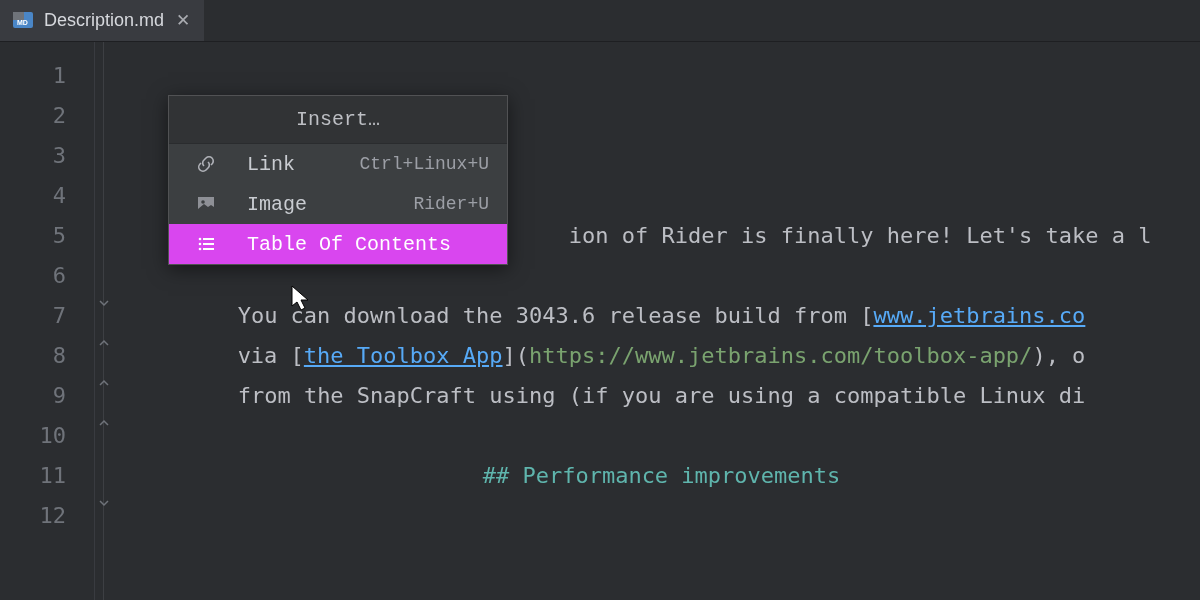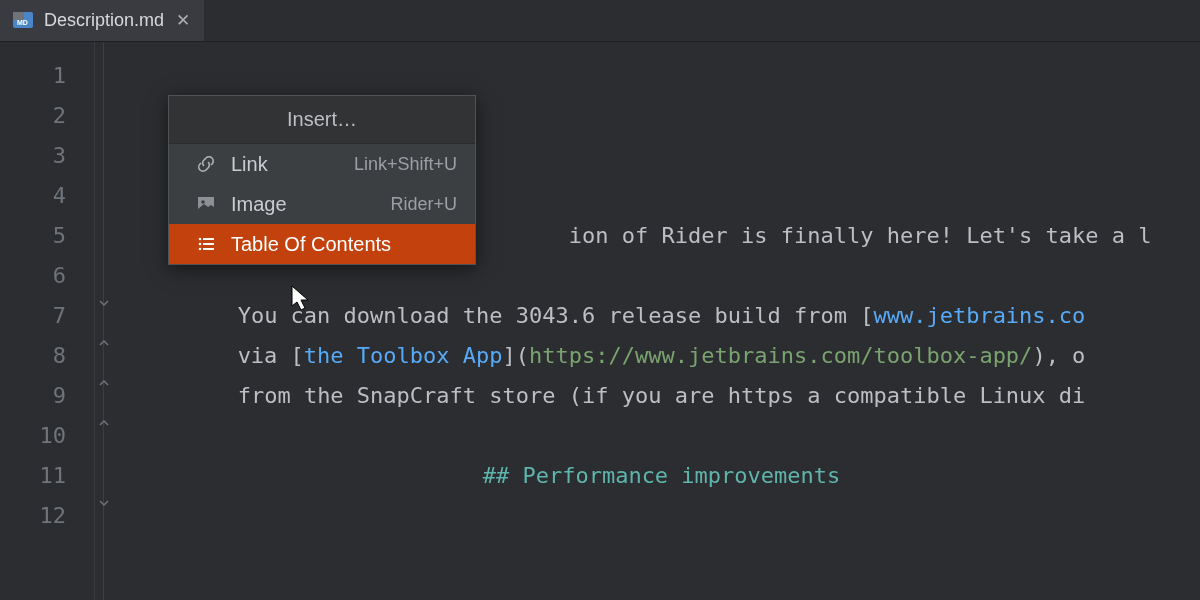"Insert…" .popup { font-family: Liberation Sans, sans-serif -> Liberation Mono, monospace; width: 308px -> 340px }
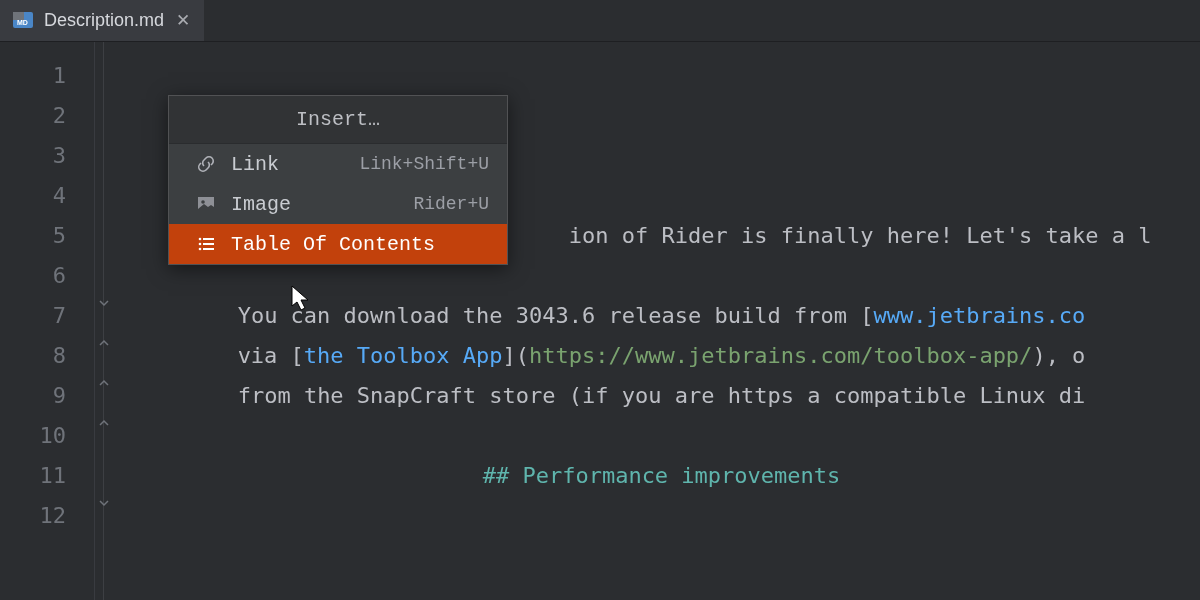"Link" .popup-item { gap: 14px -> 30px }
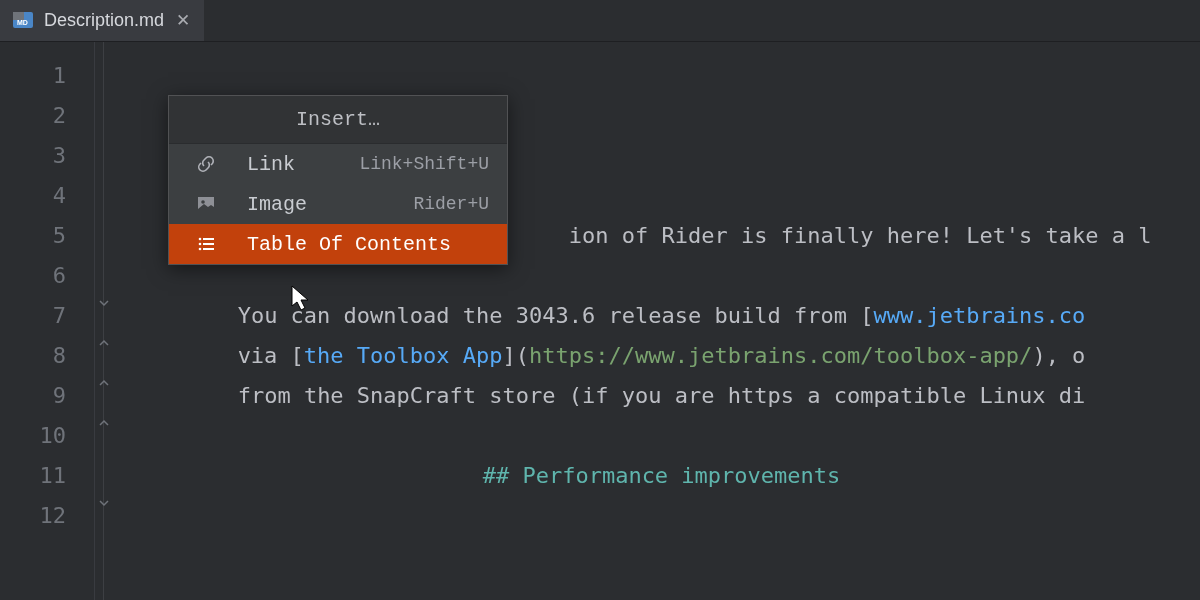"Link+Shift+U" span.popup-shortcut { text: Link+Shift+U -> Ctrl+Linux+U }
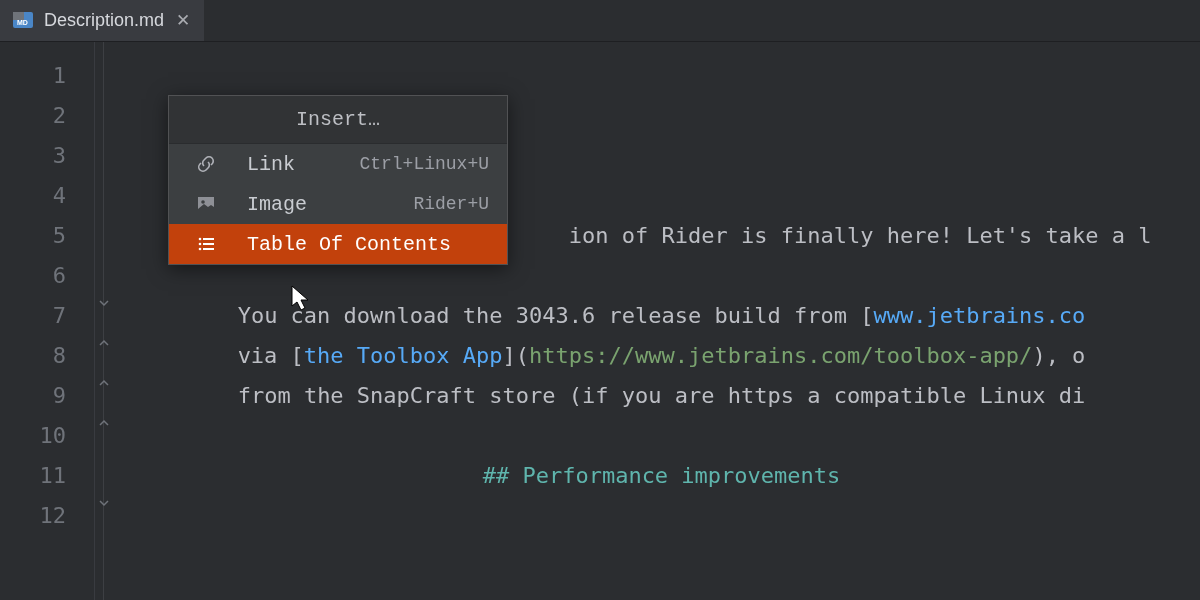"Table Of Contents" .popup-item.highlighted { background: #c2410c -> #d946ef }
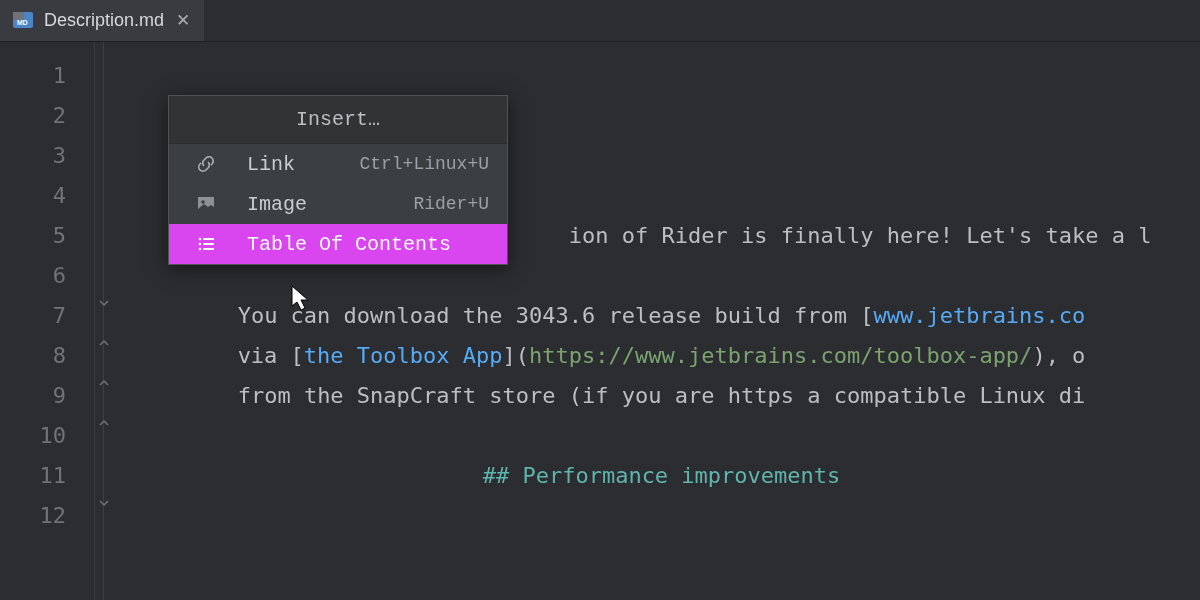"www.jetbrains.co" .md-link-text { text-decoration: none -> underline }
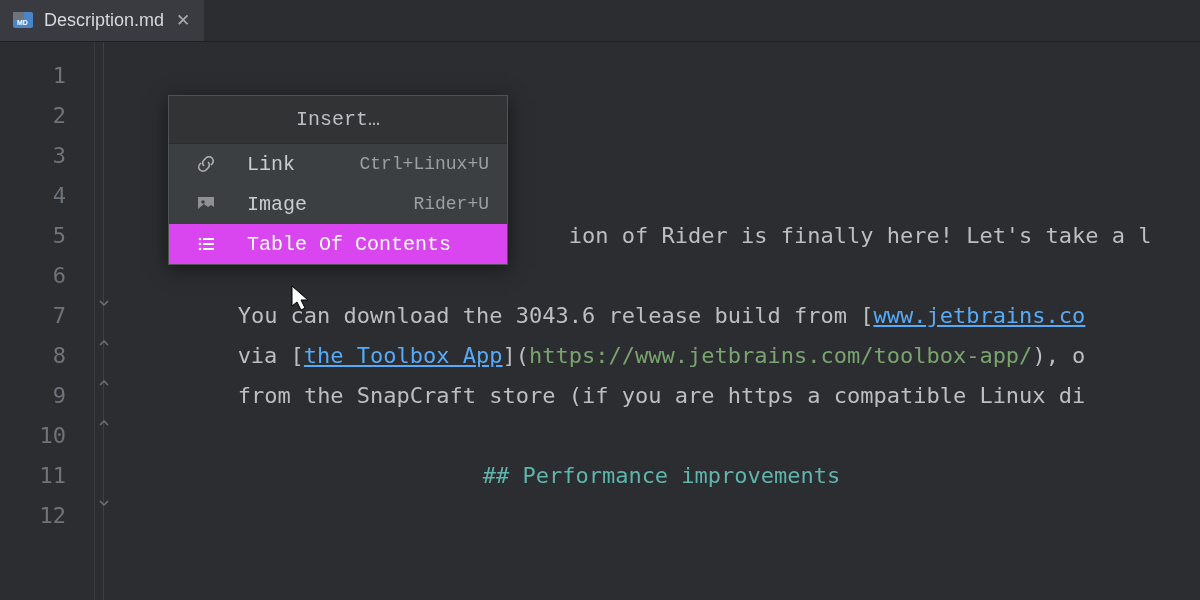"from the SnapCraft store (if" div.code-line { text: store (if you are https -> using (if you are using }
